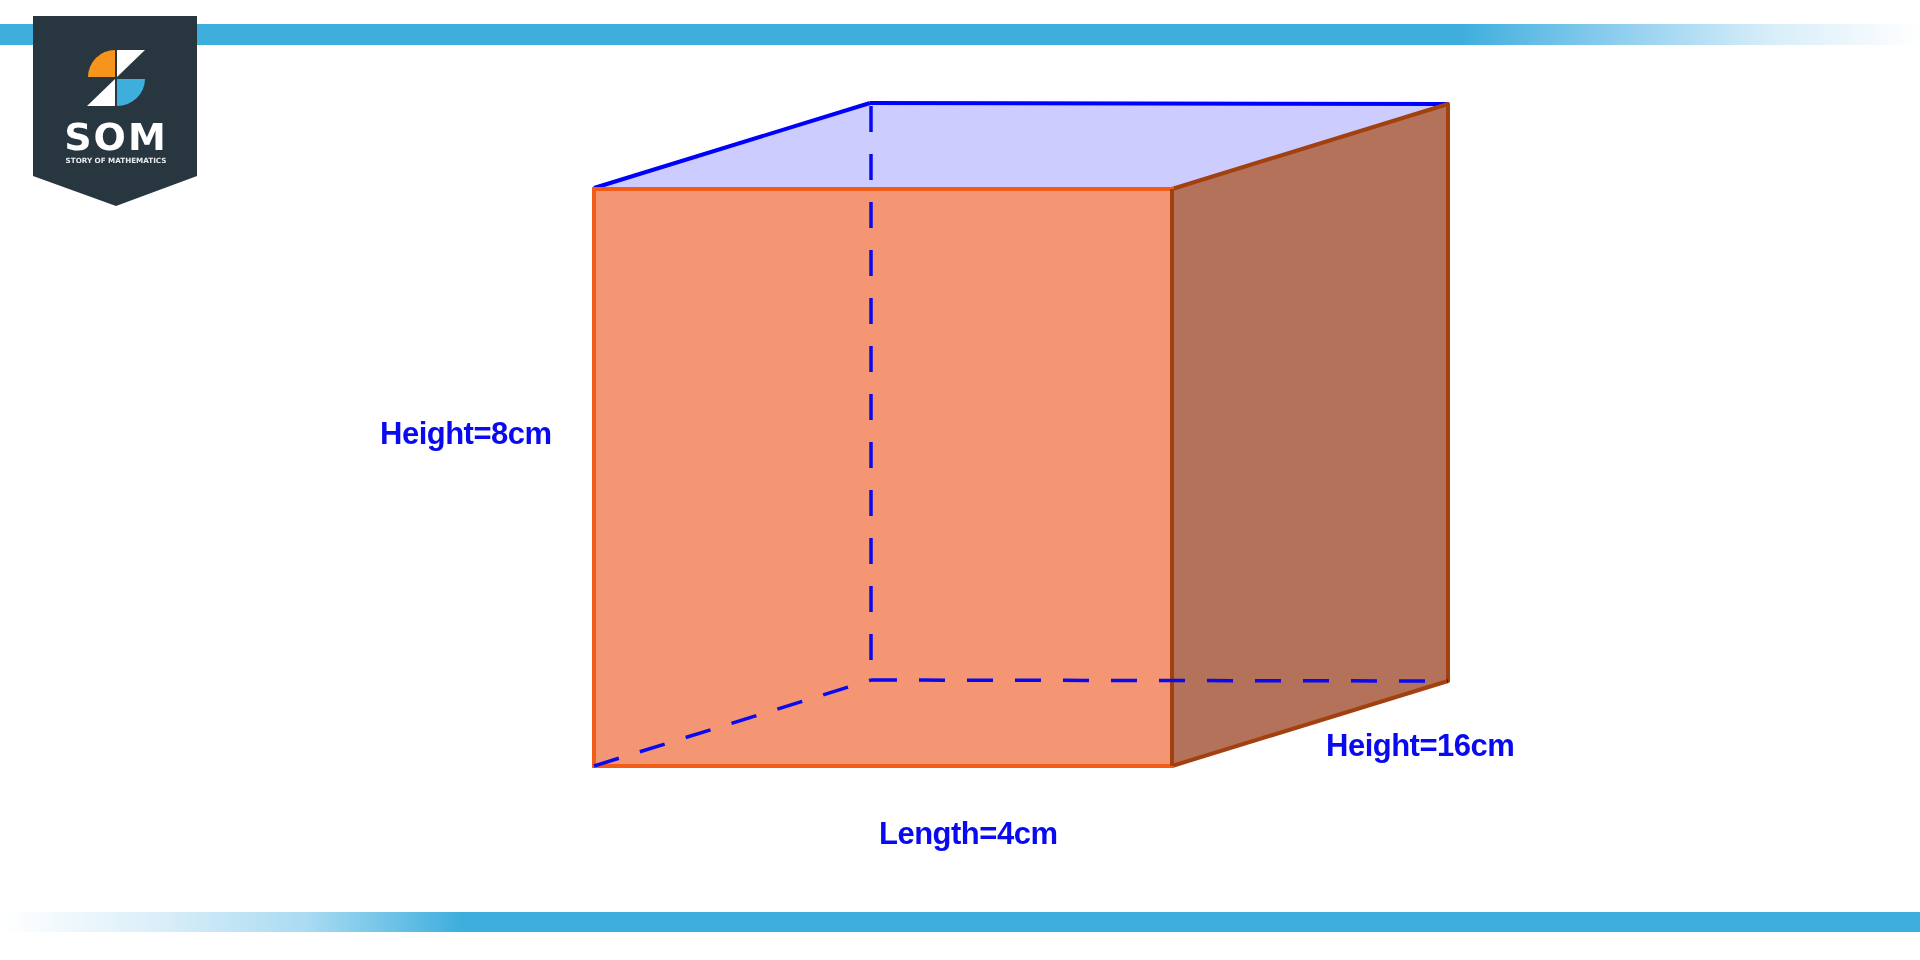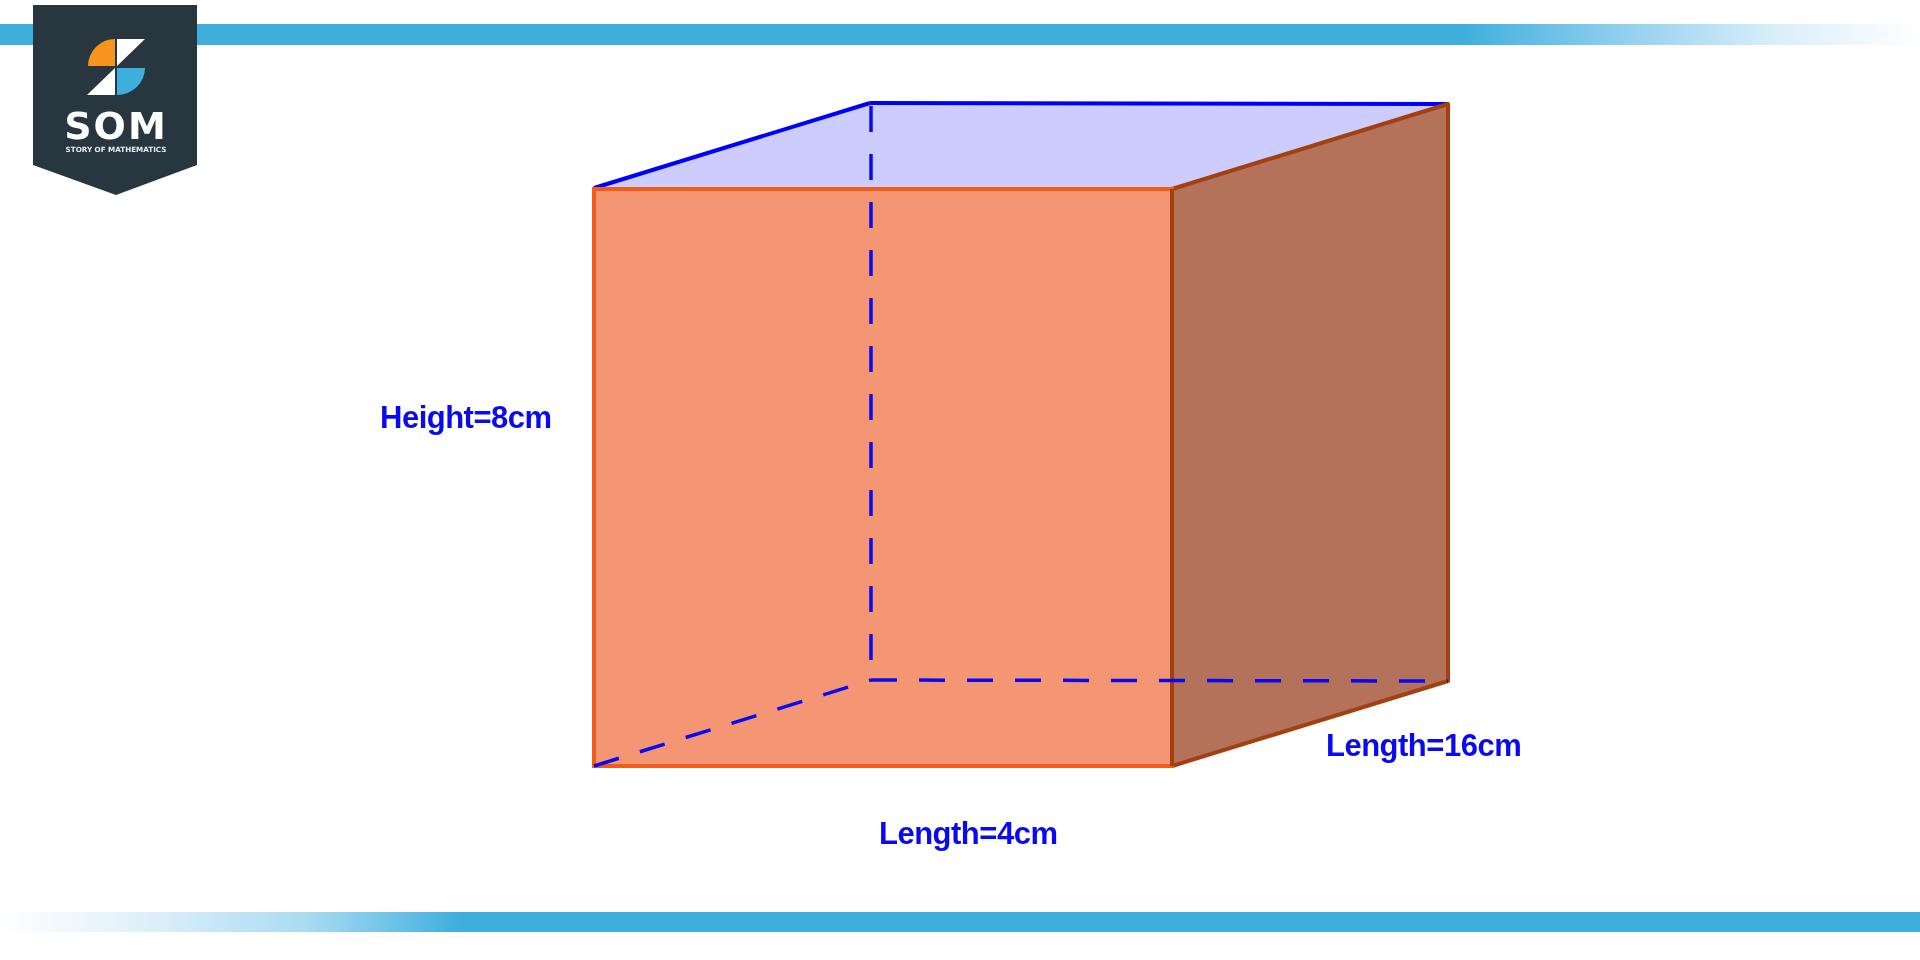"SOM" .logo { top: 5px -> 16px }
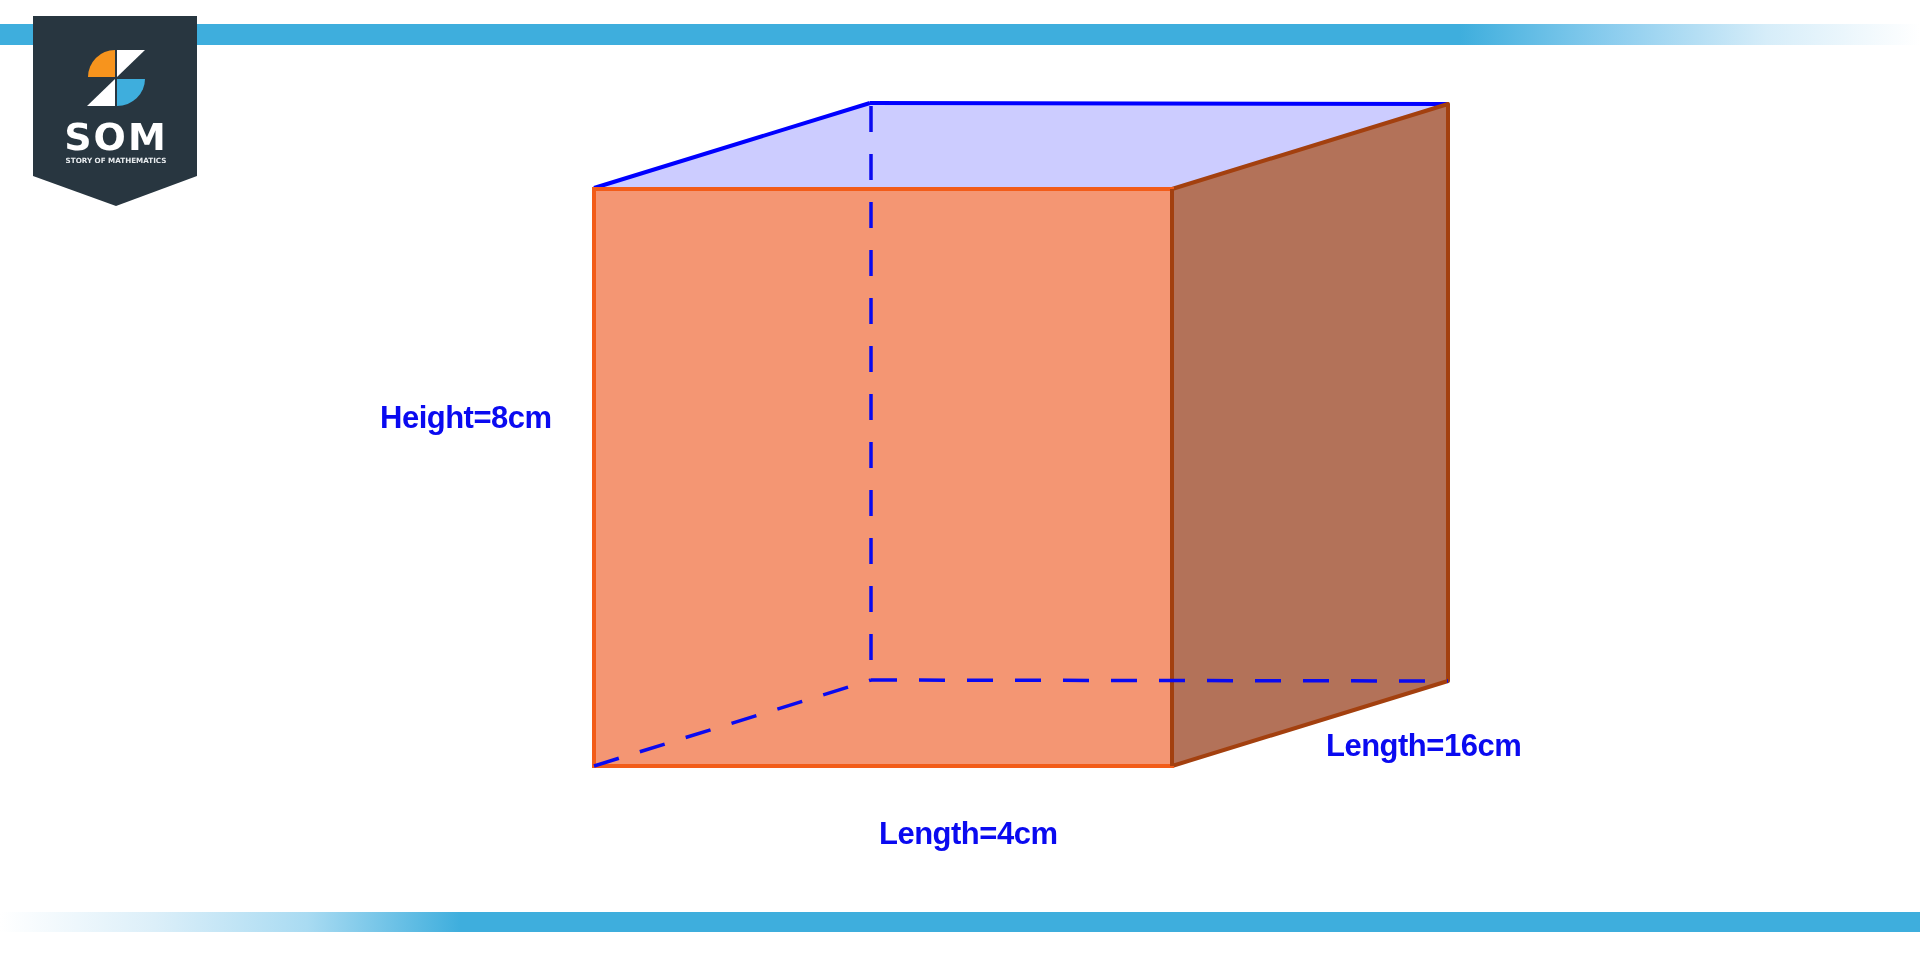"Height=8cm" div.label { top: 400px -> 416px }
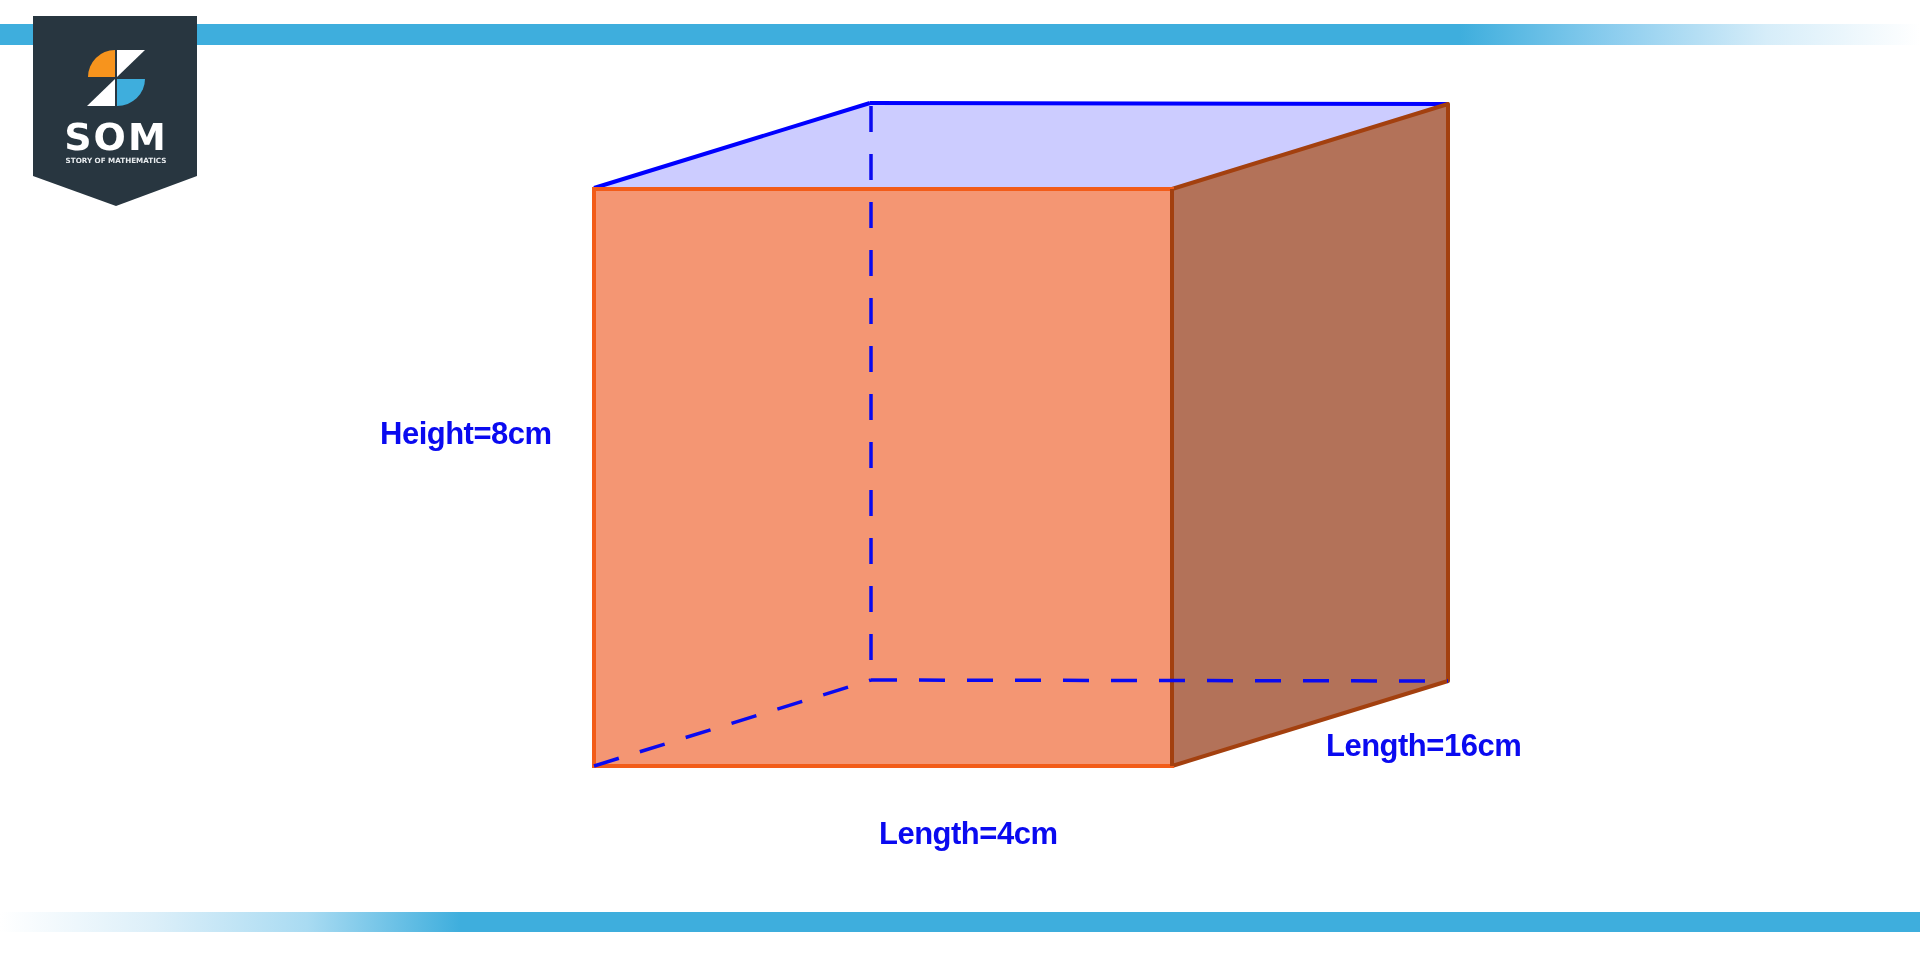"Length=16cm" div.label { text: Length -> Height }
